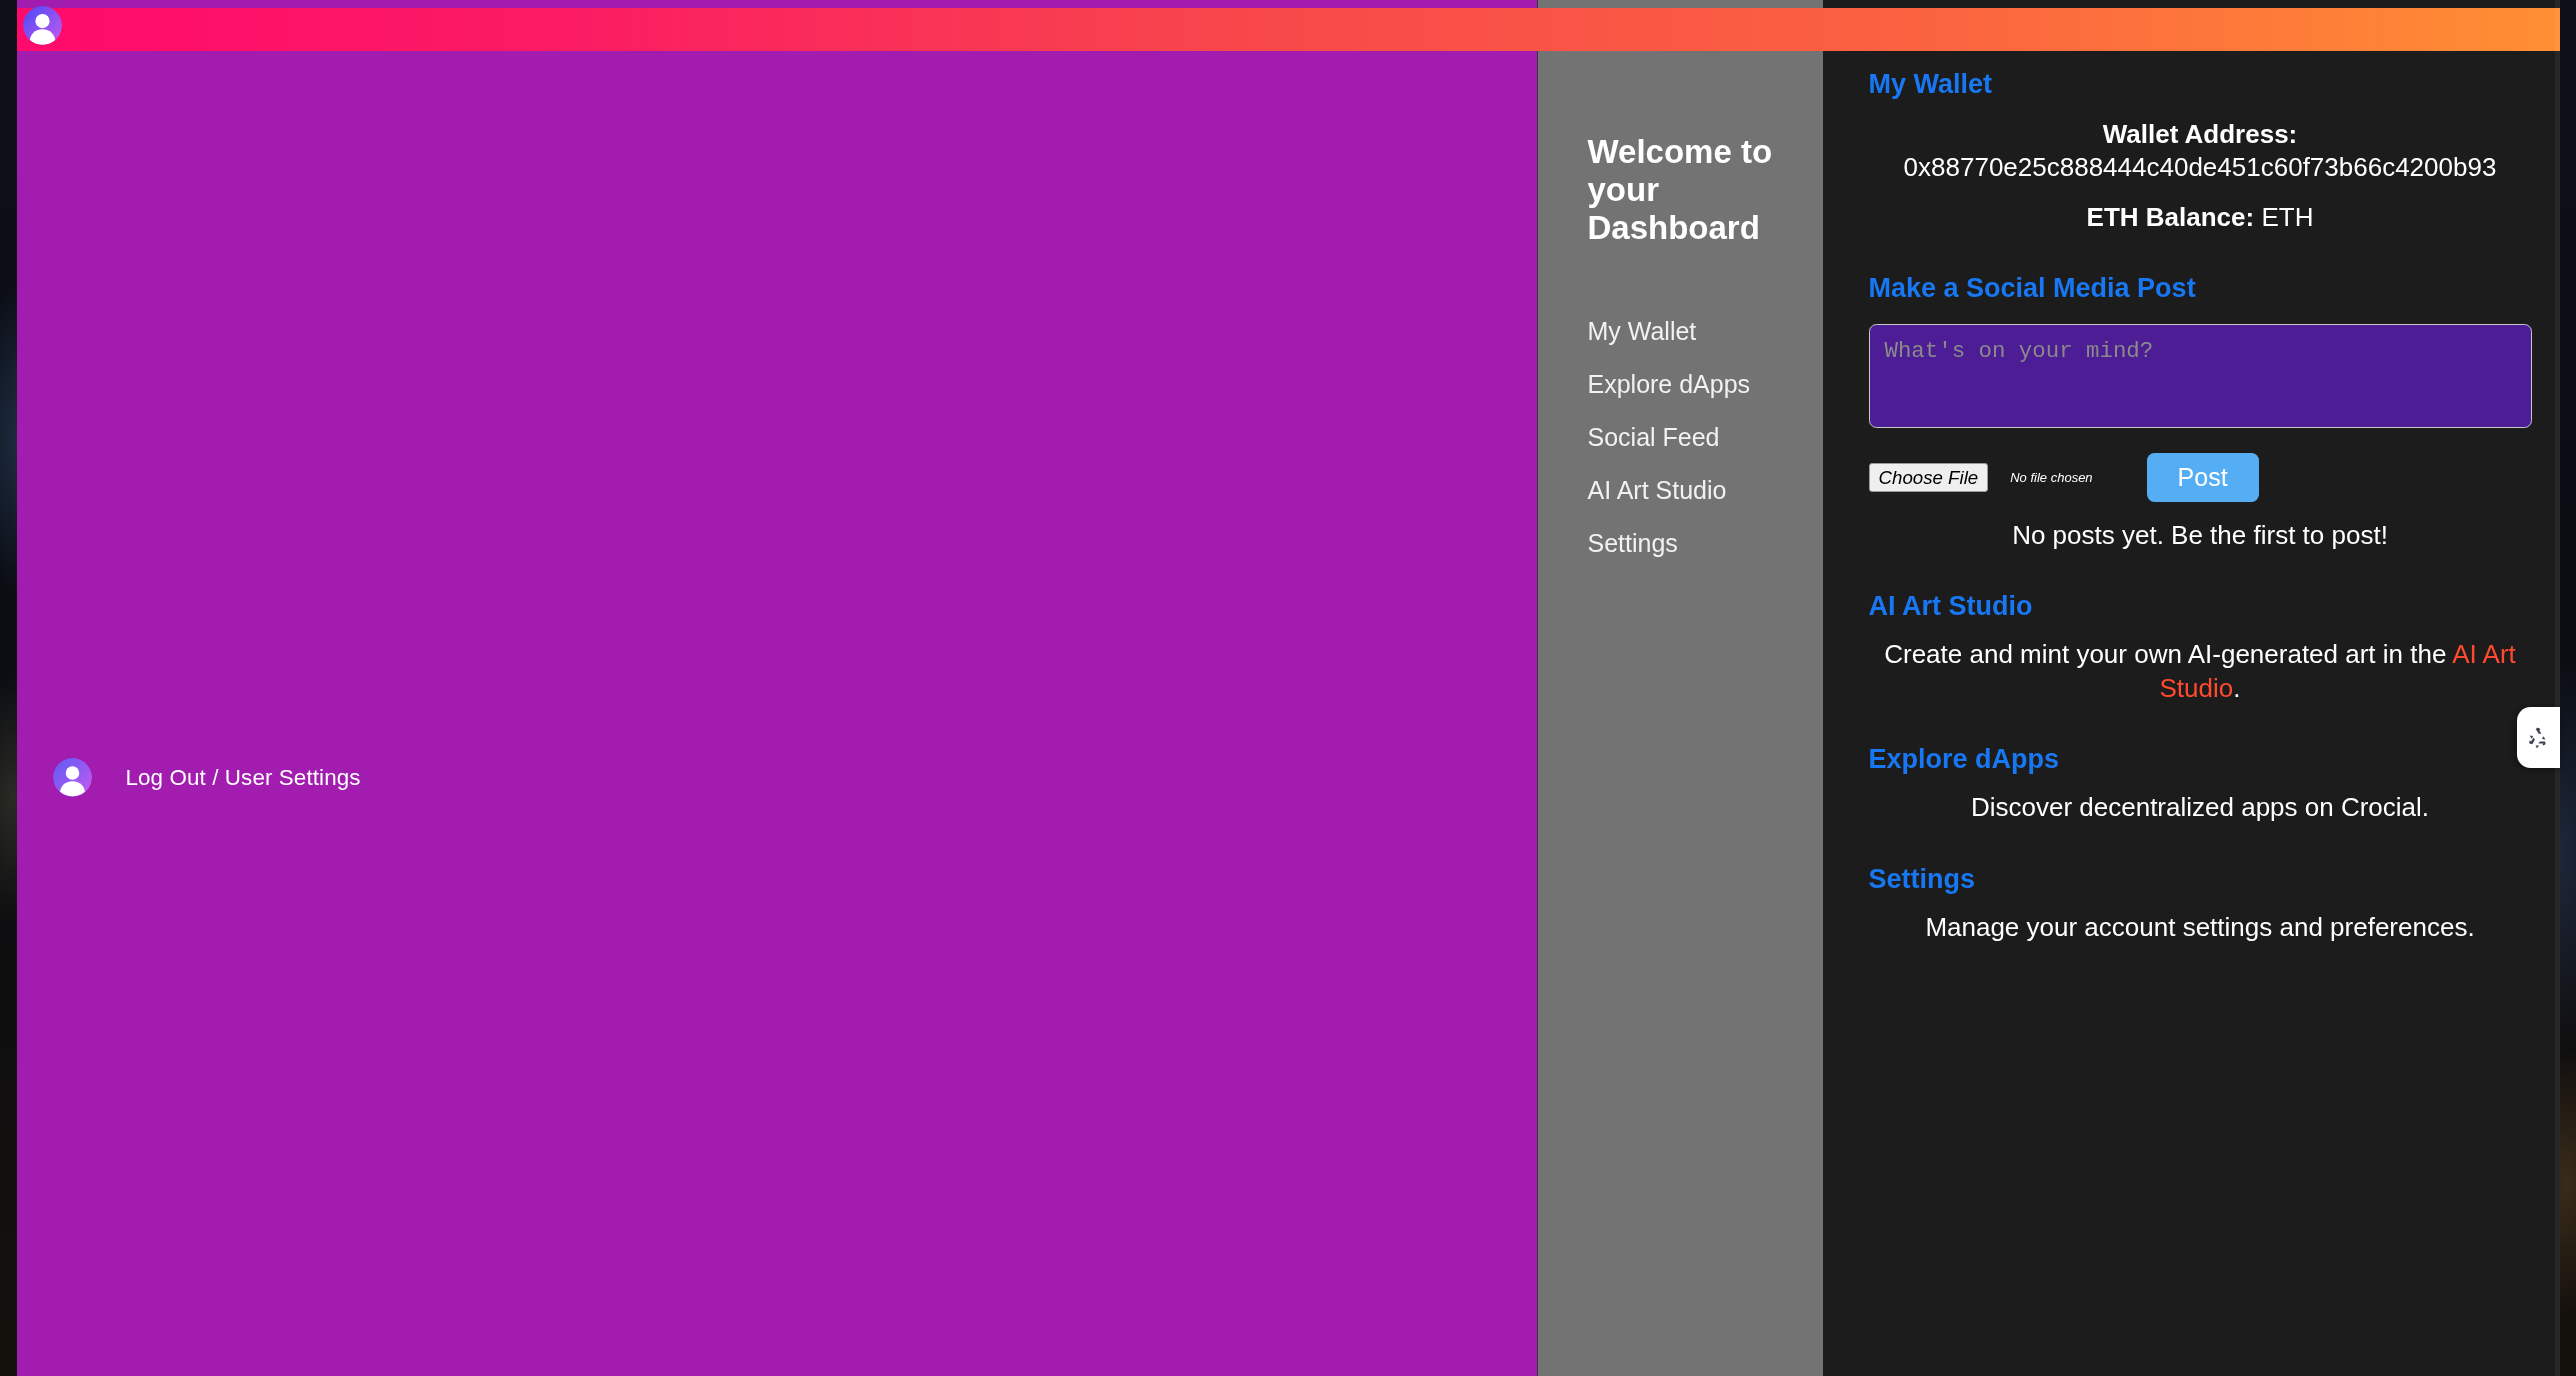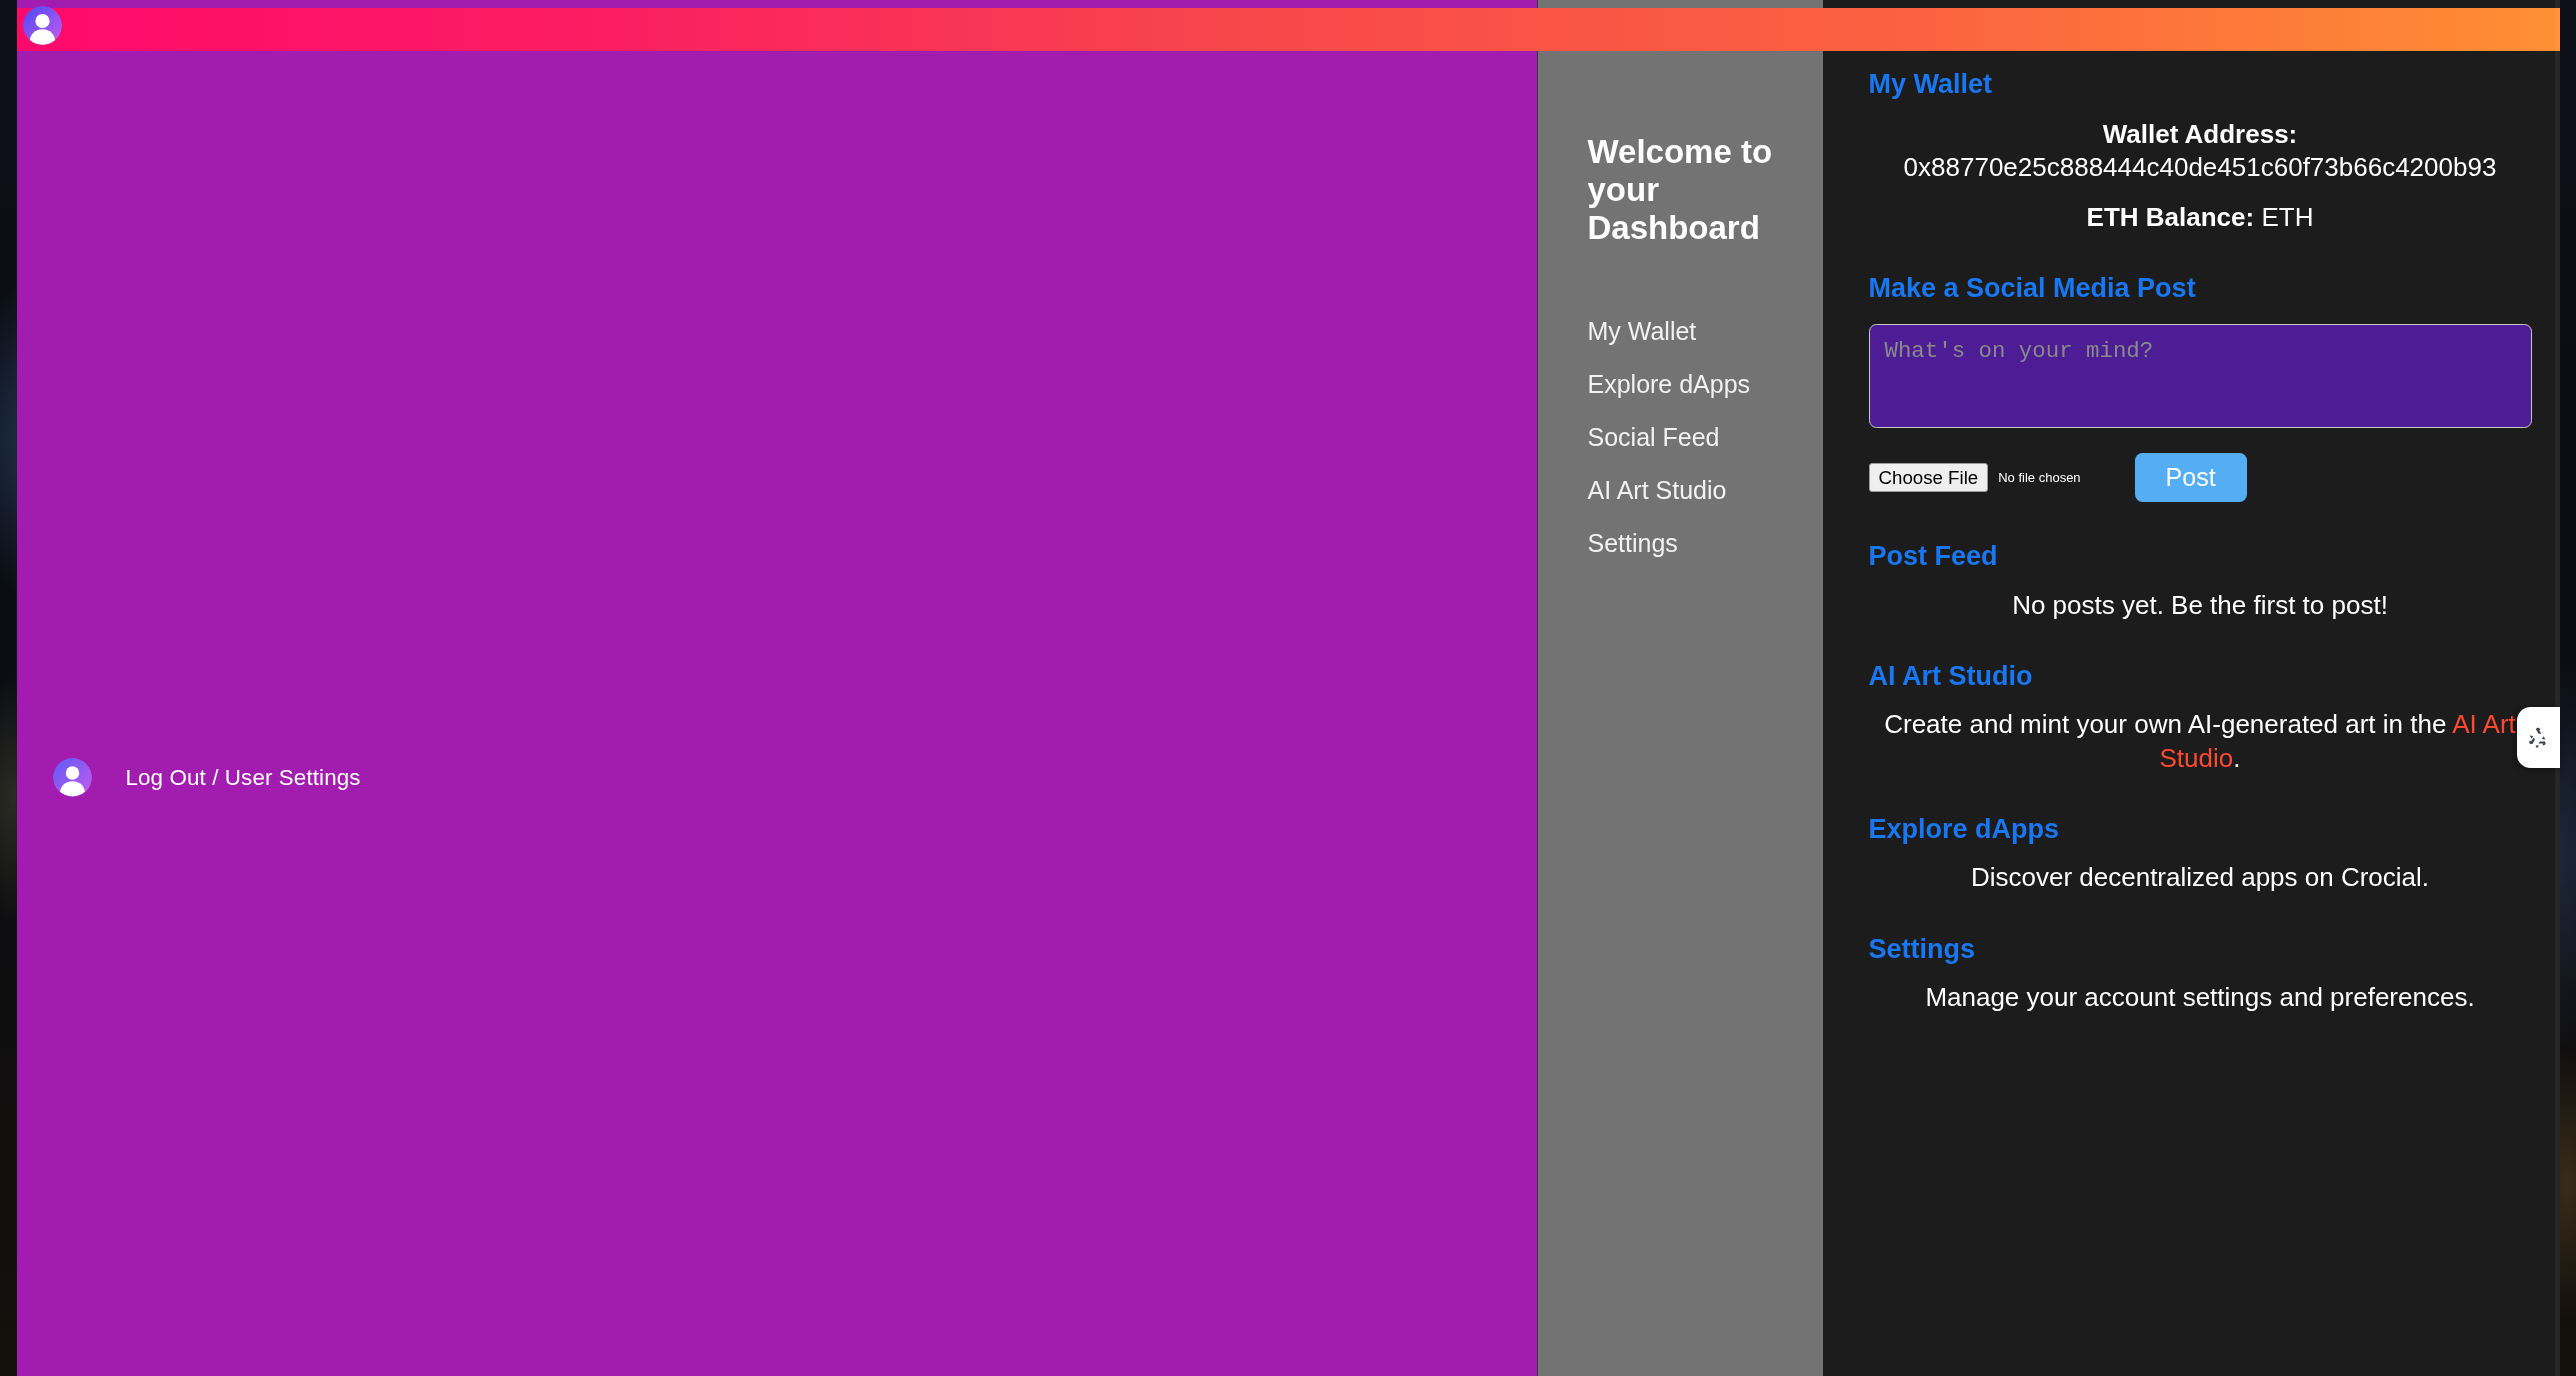"Choose File" .file-input { font-style: none -> italic; gap: 10px -> 22px }
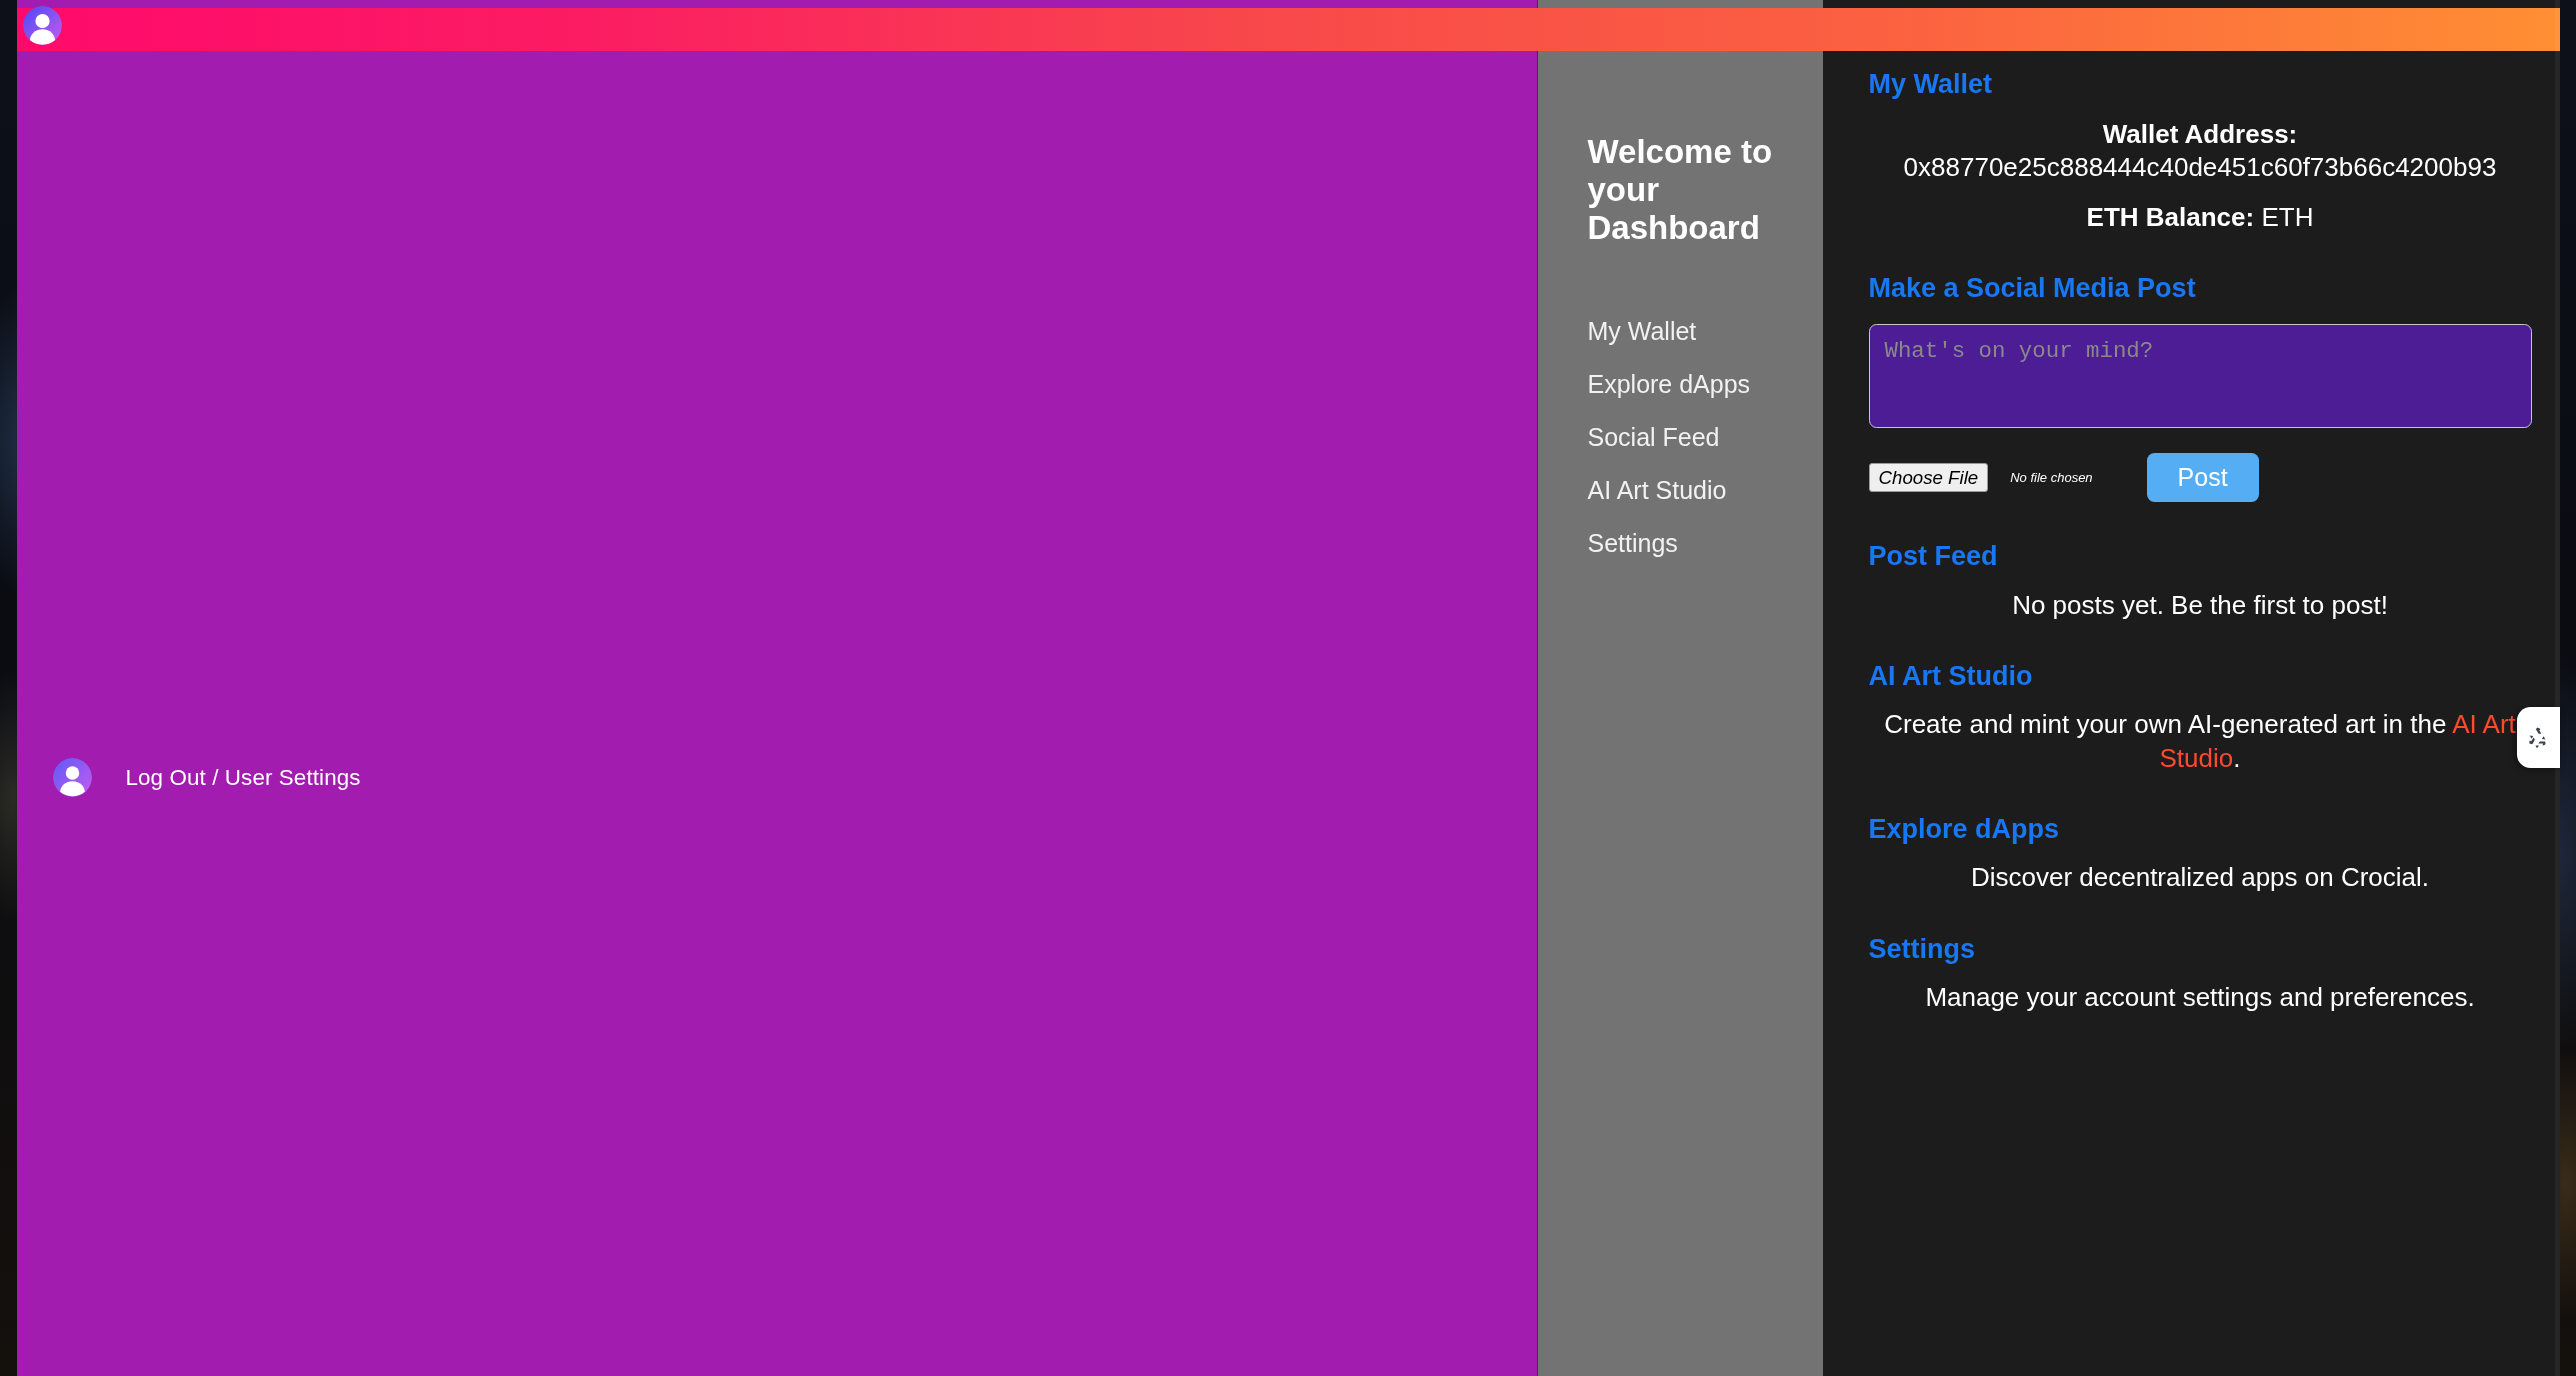"Post Feed" h2.h-blue { html: <h2>Post Feed</h2> -> none }
